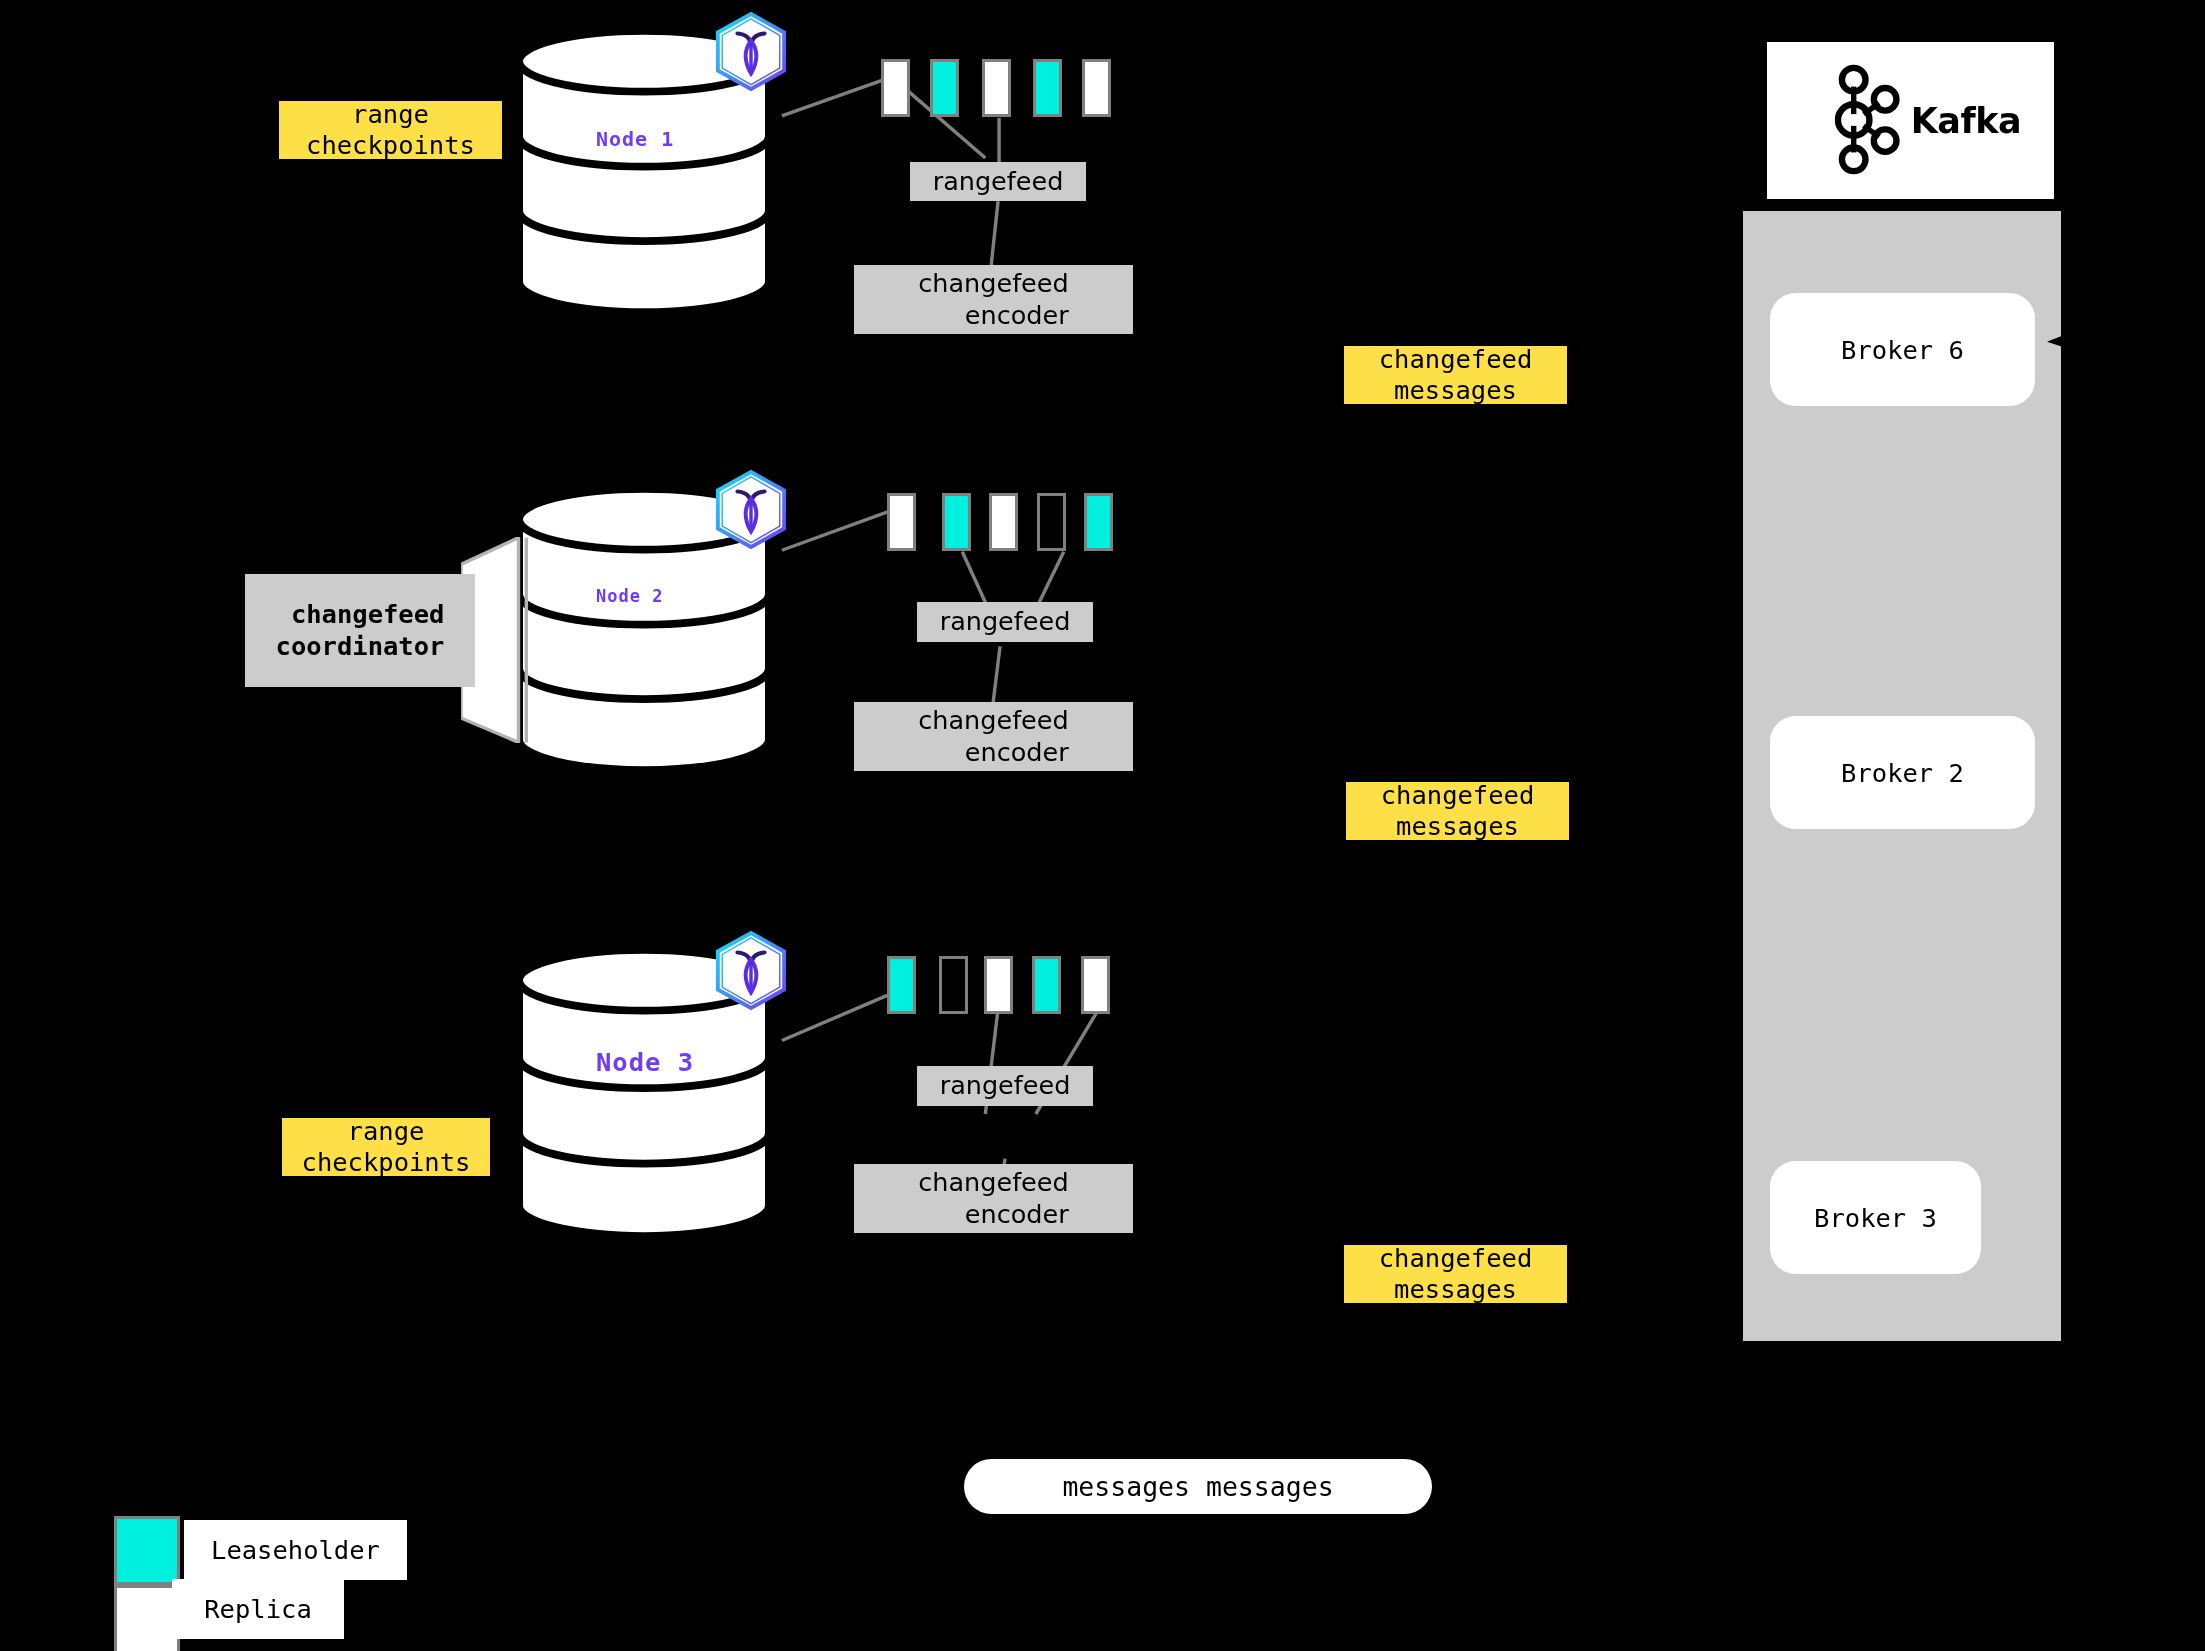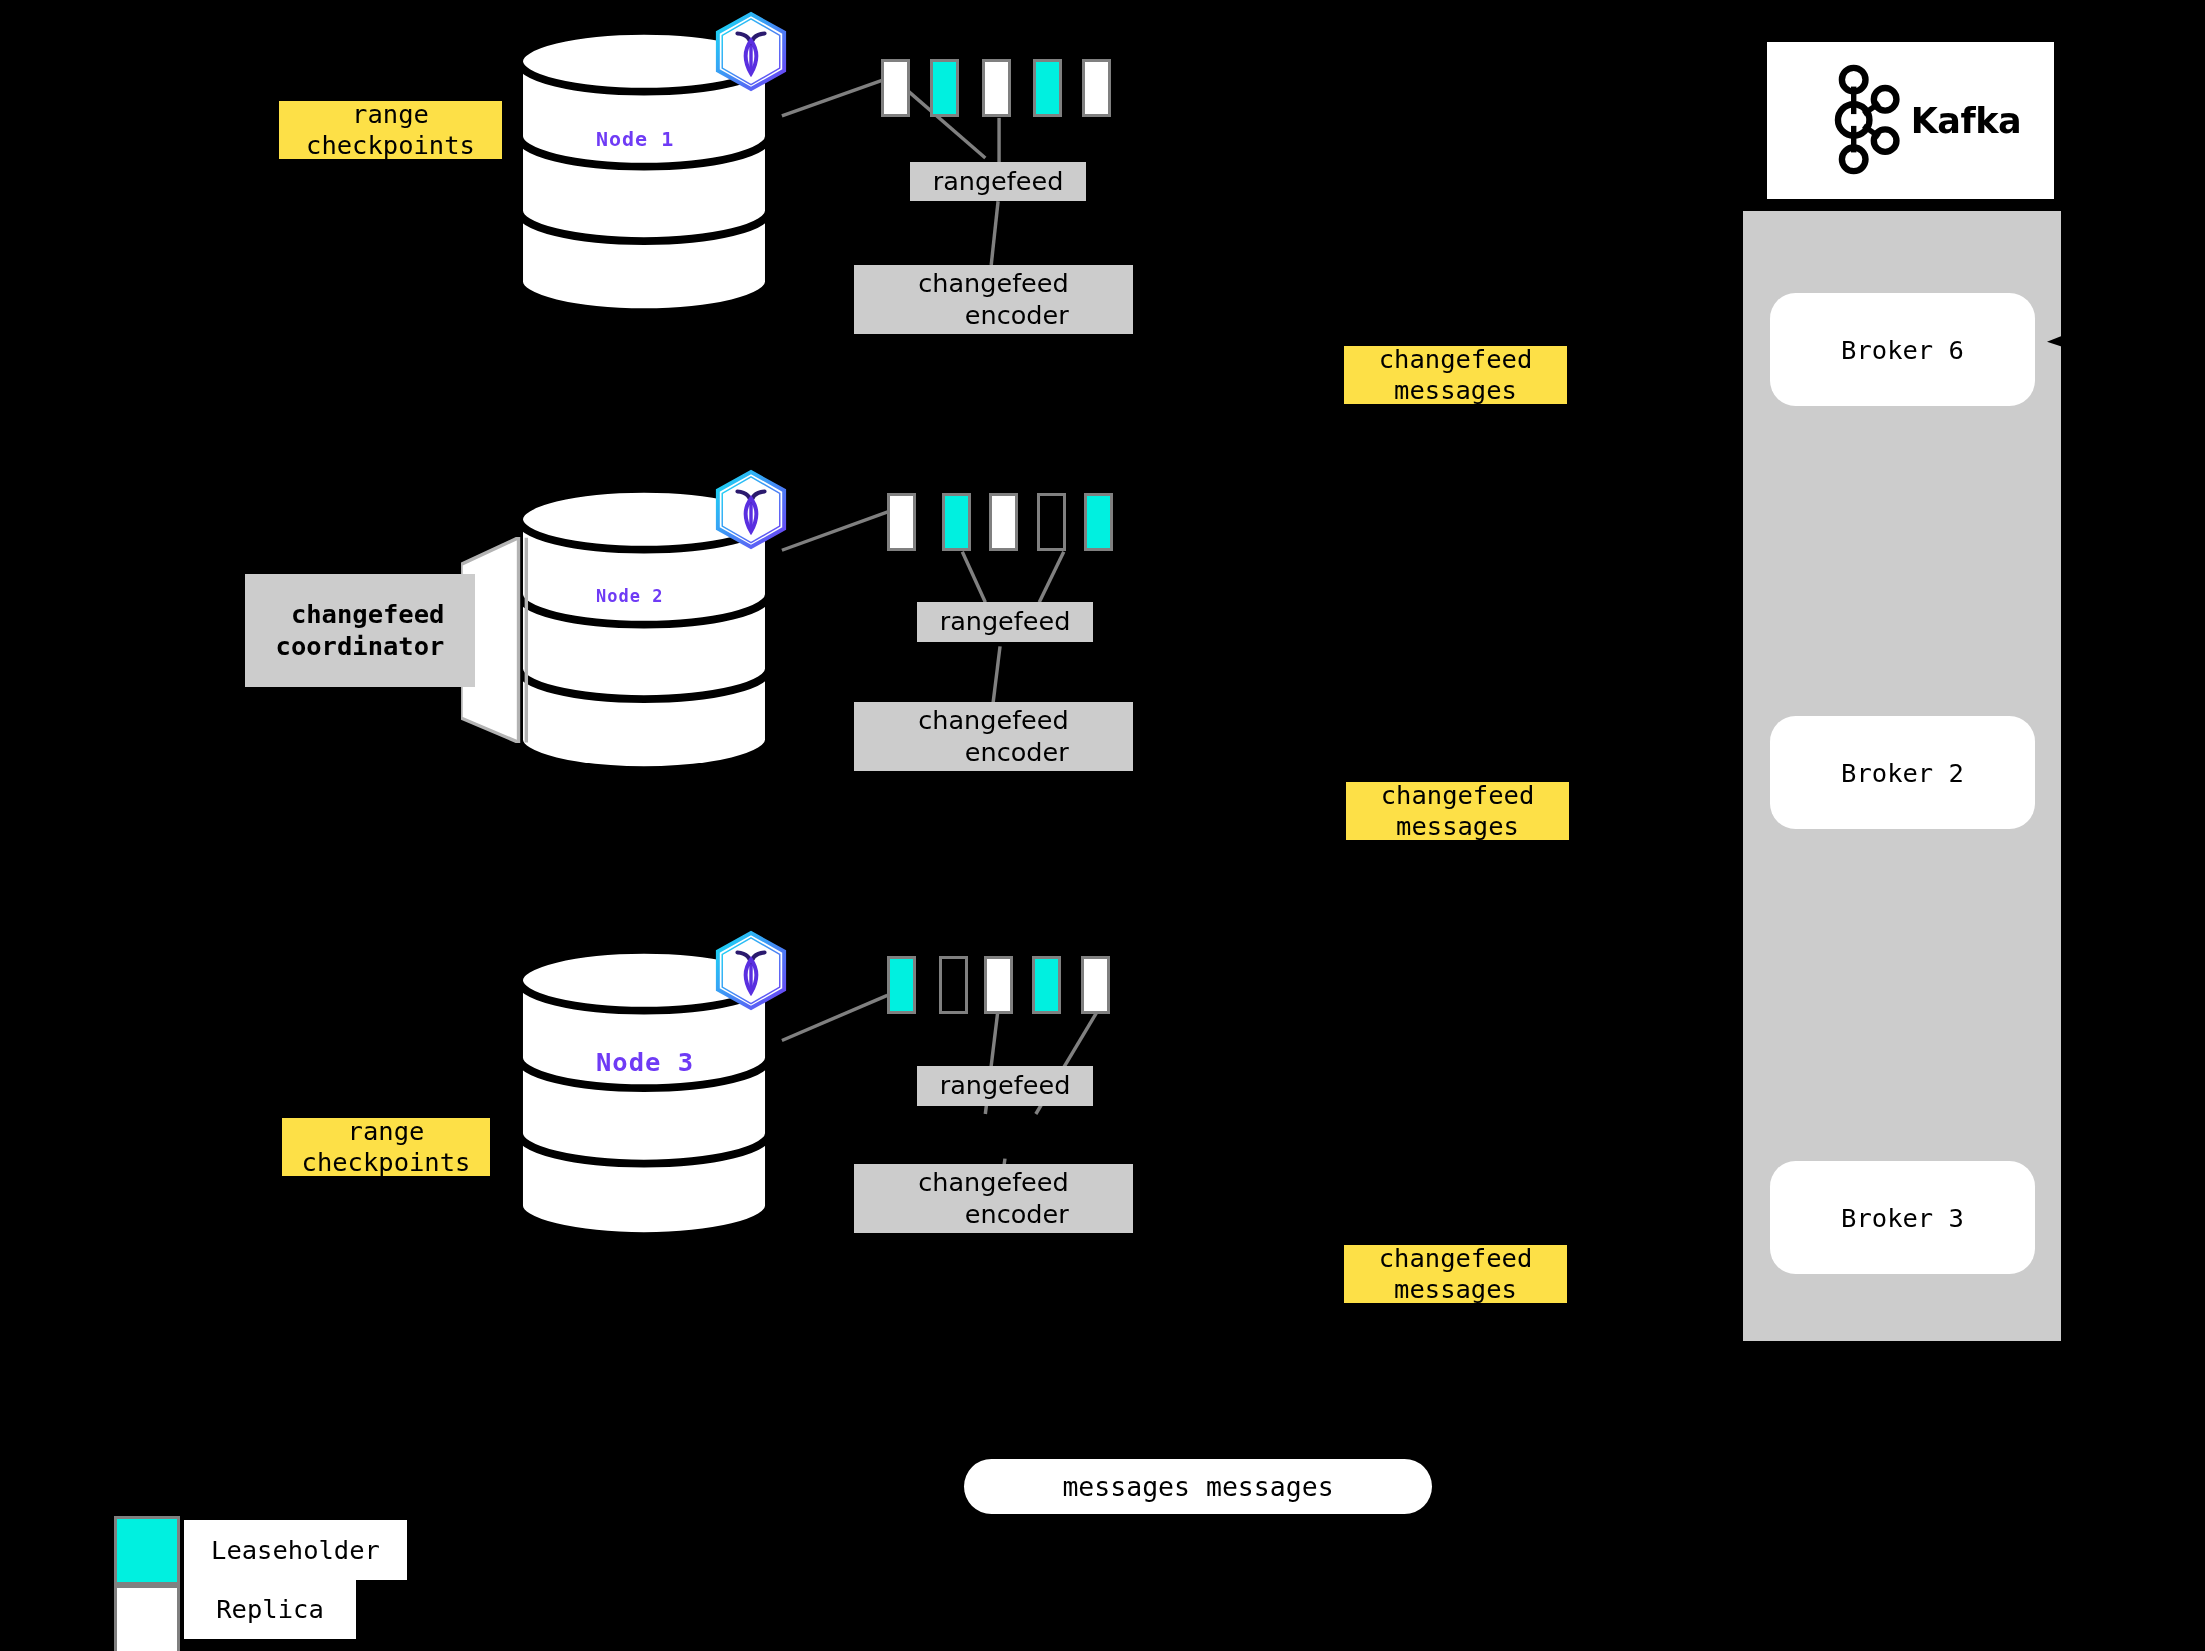"Broker 3" div.broker { width: 265px -> 211px }
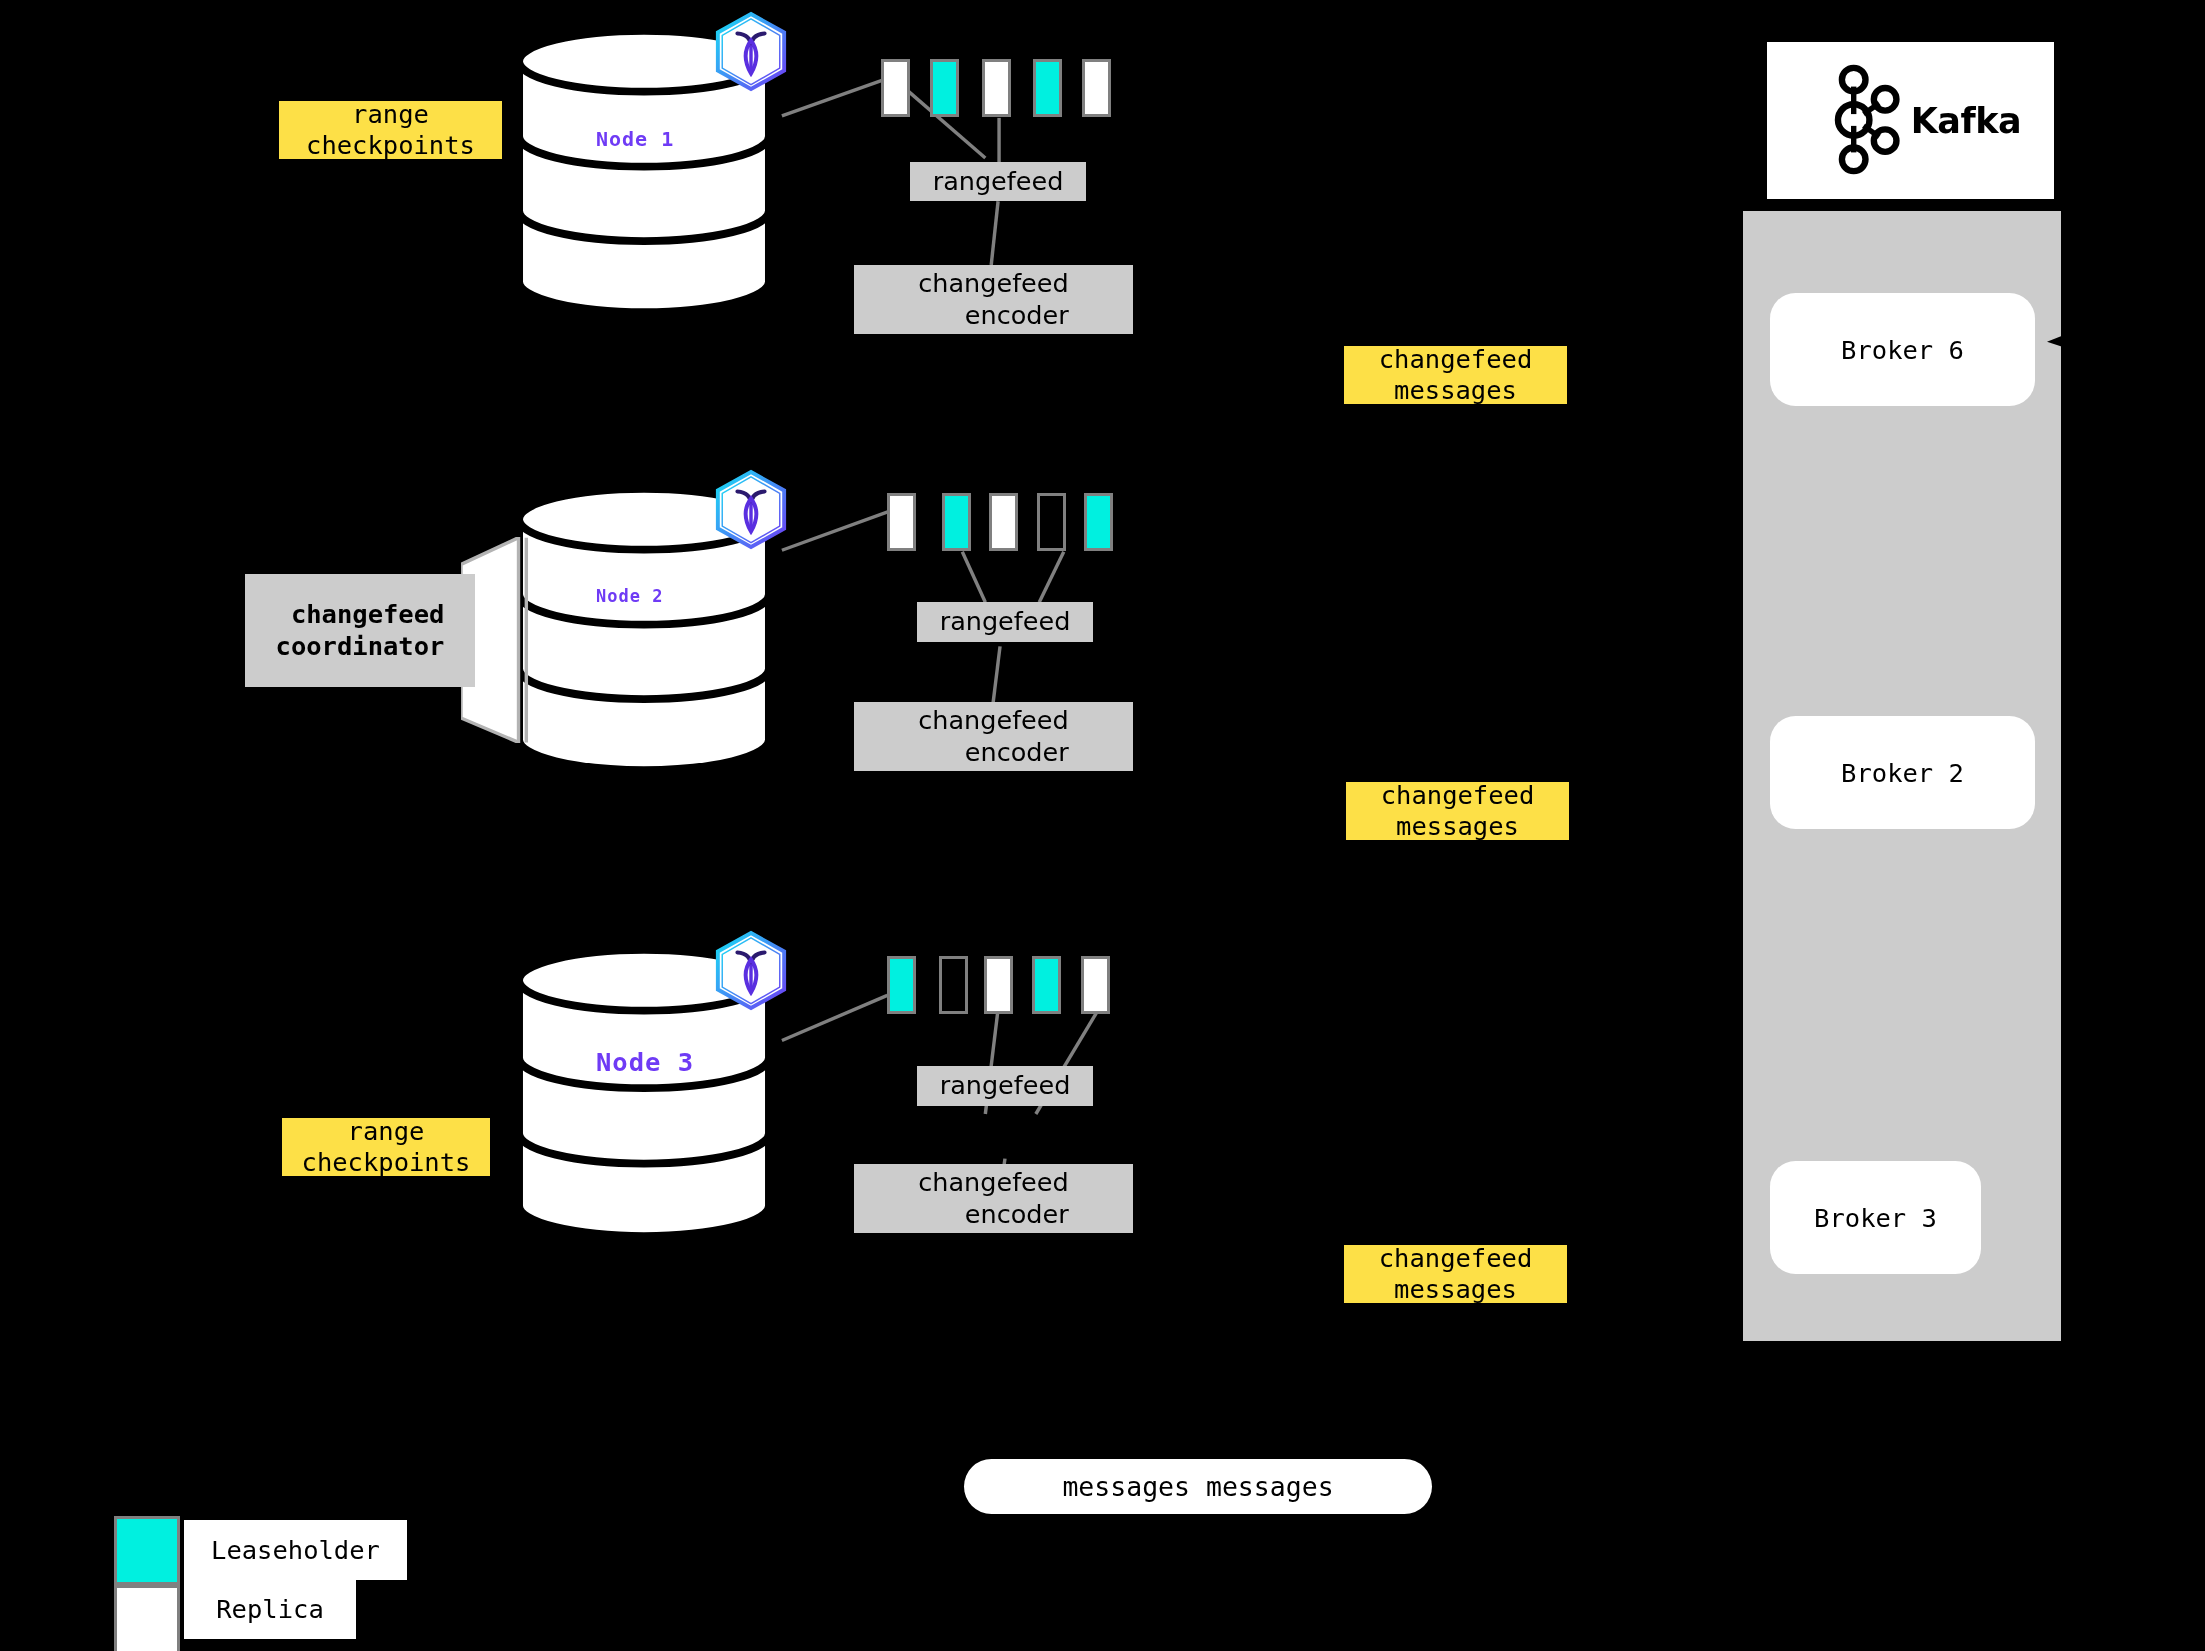"Replica" div.legend-text { left: 184px -> 172px }
